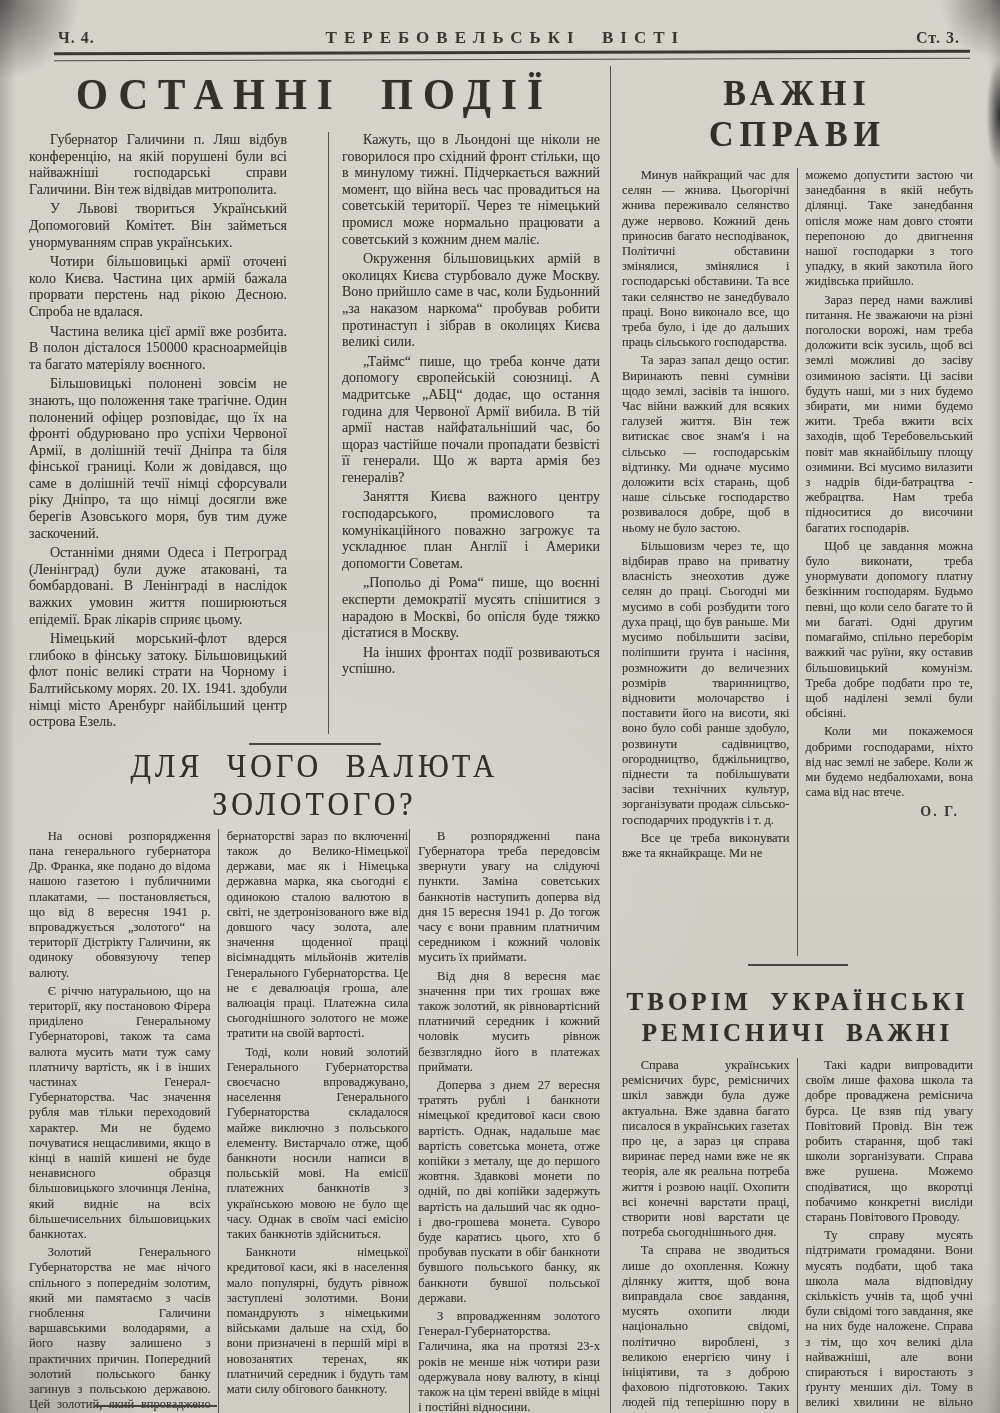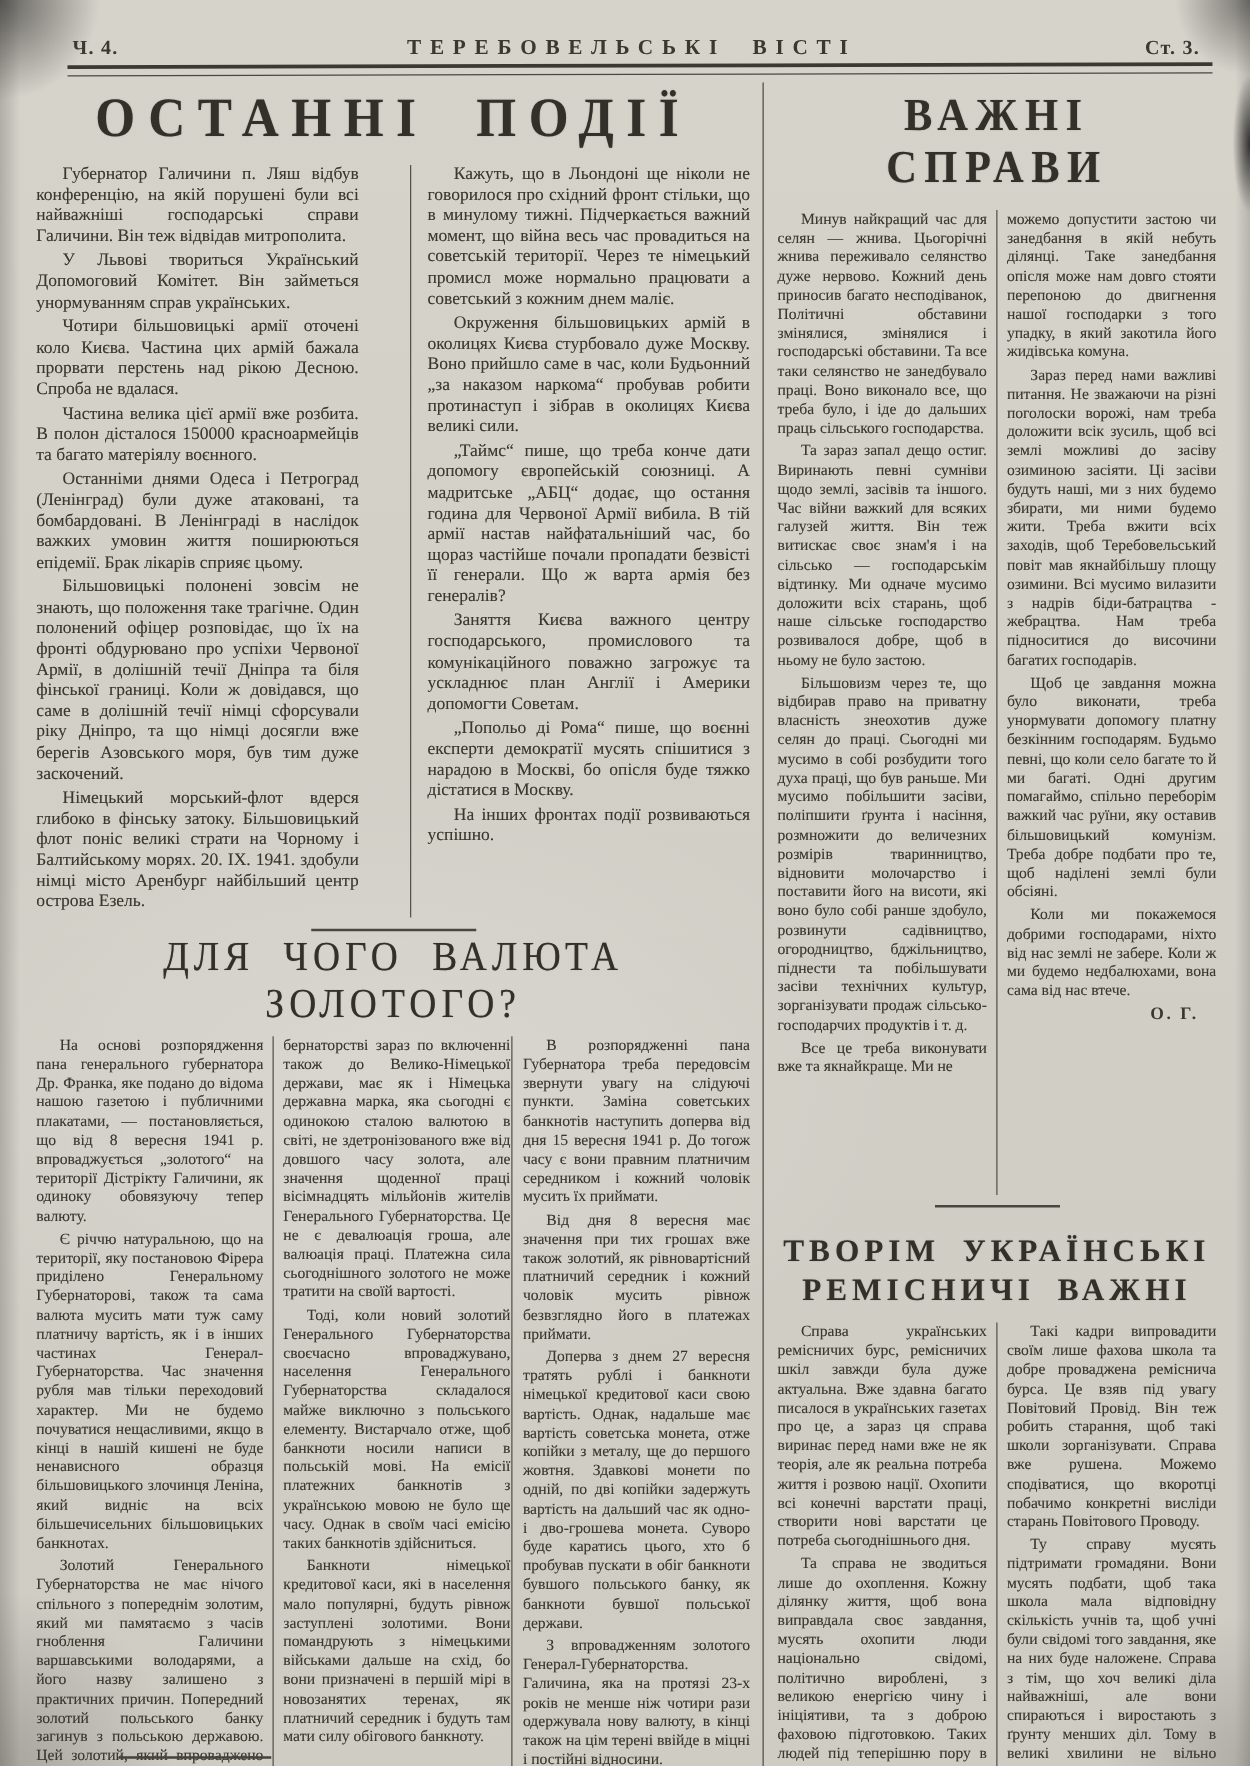"можемо допустити застою чи занедбання" p.para { text: комуна -> прийшло }
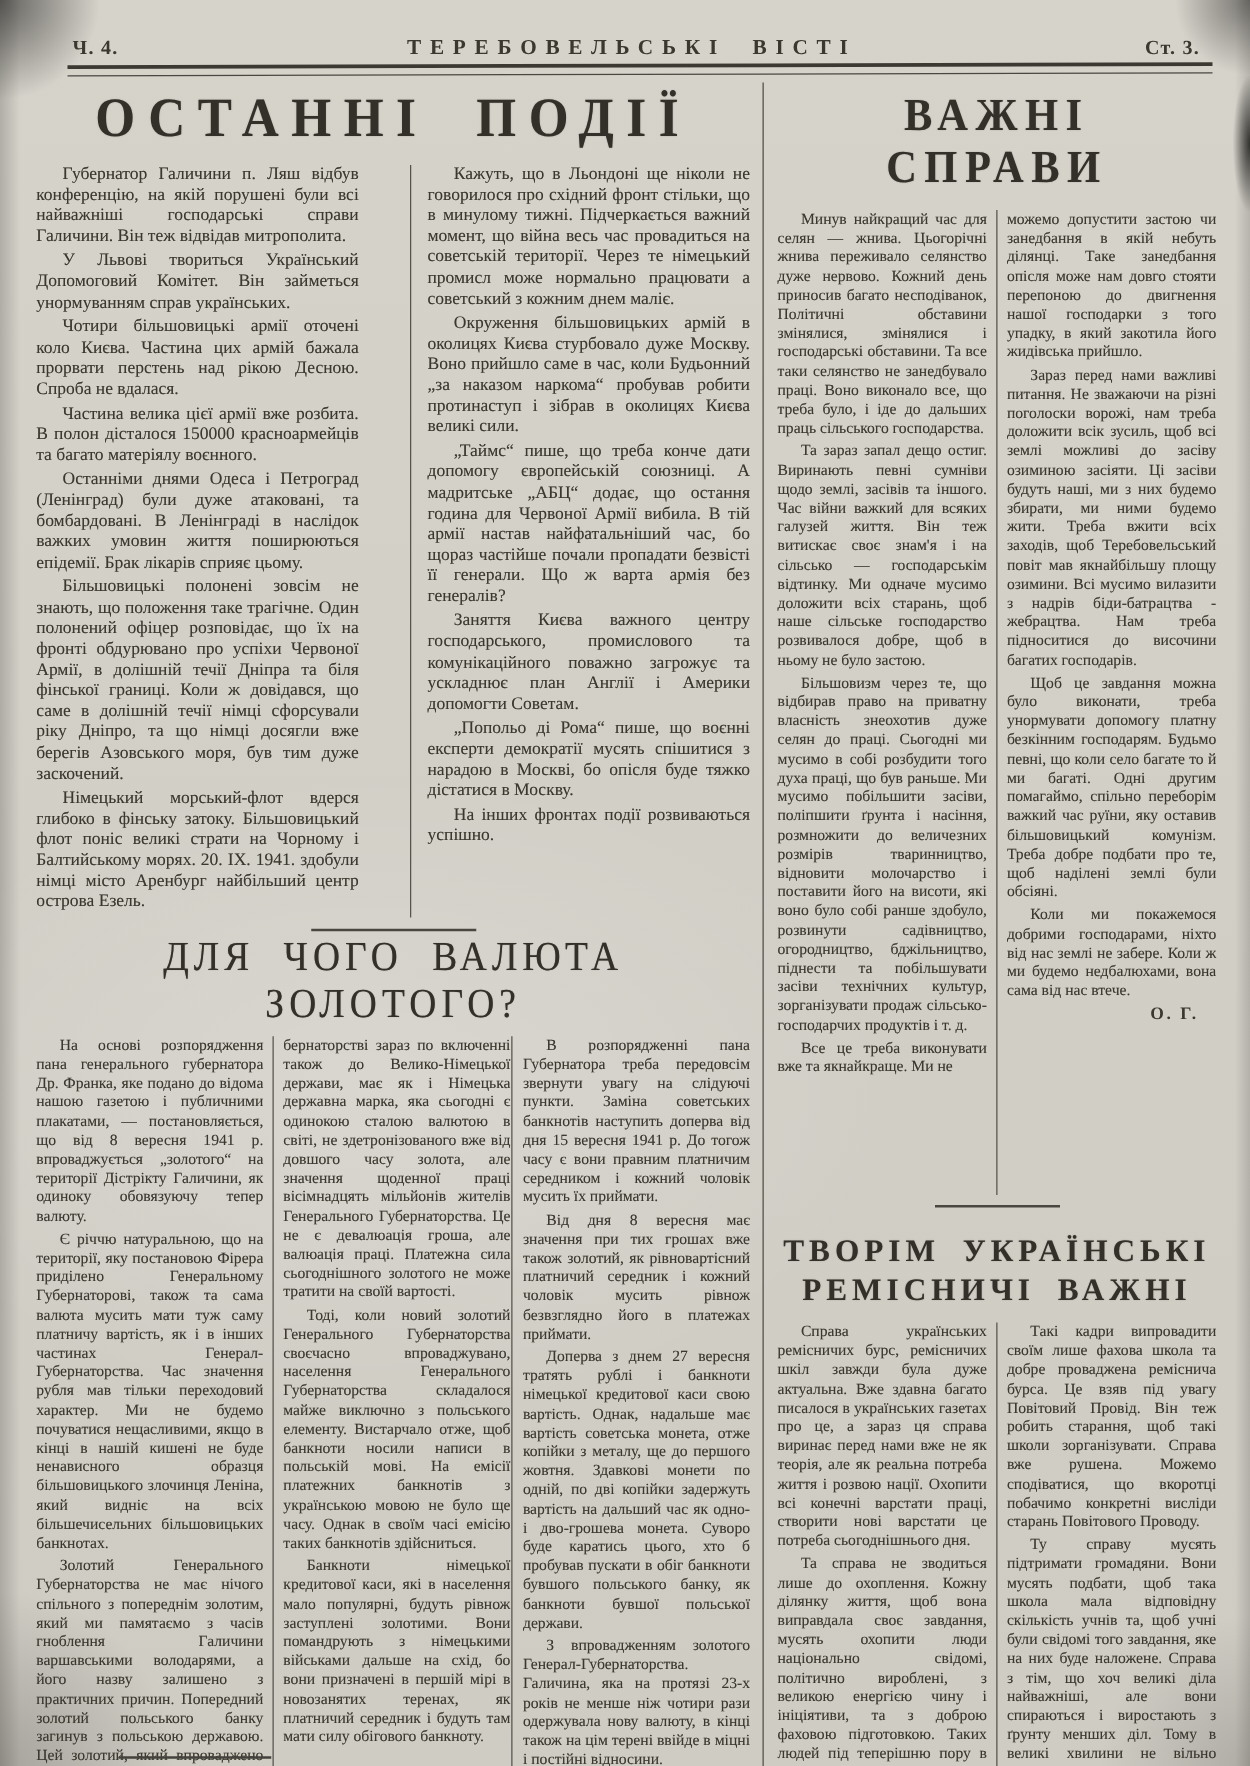"Останніми днями Одеса і Петроград" p.para { order: before "Більшовицькі полонені зовсім не знають," -> after "Більшовицькі полонені зовсім не знають," }
